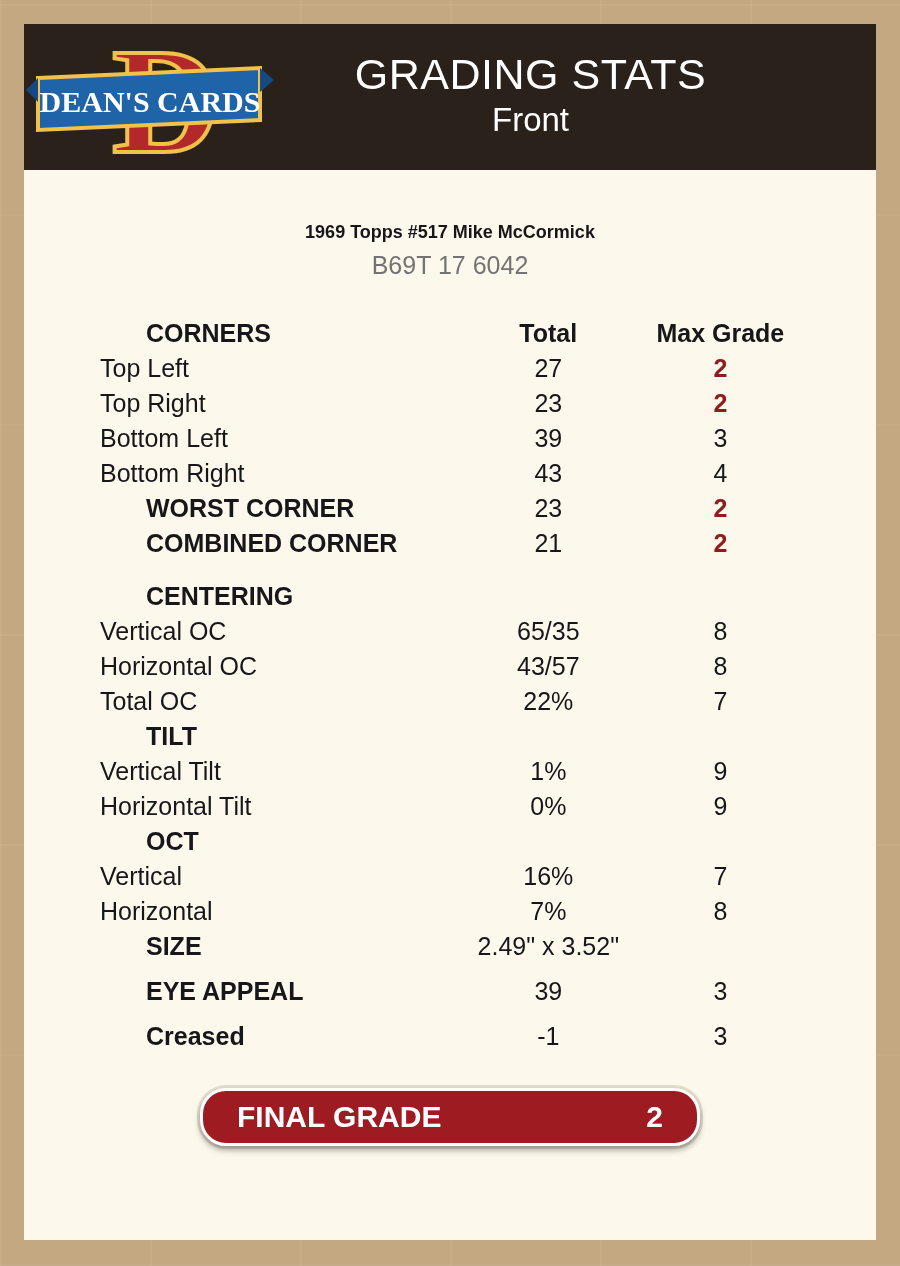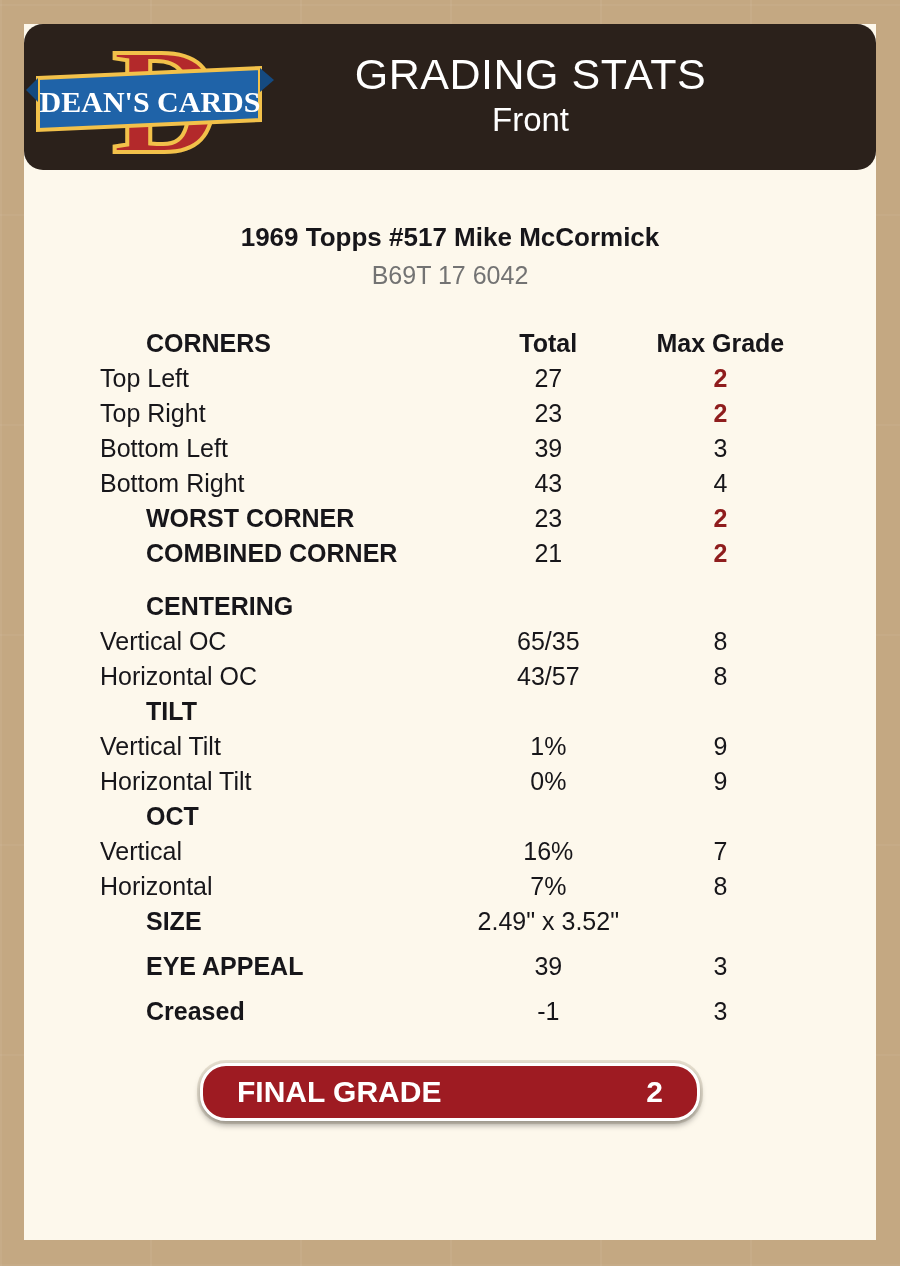"DEAN'S CARDS" .header { border-radius: 19px -> none }
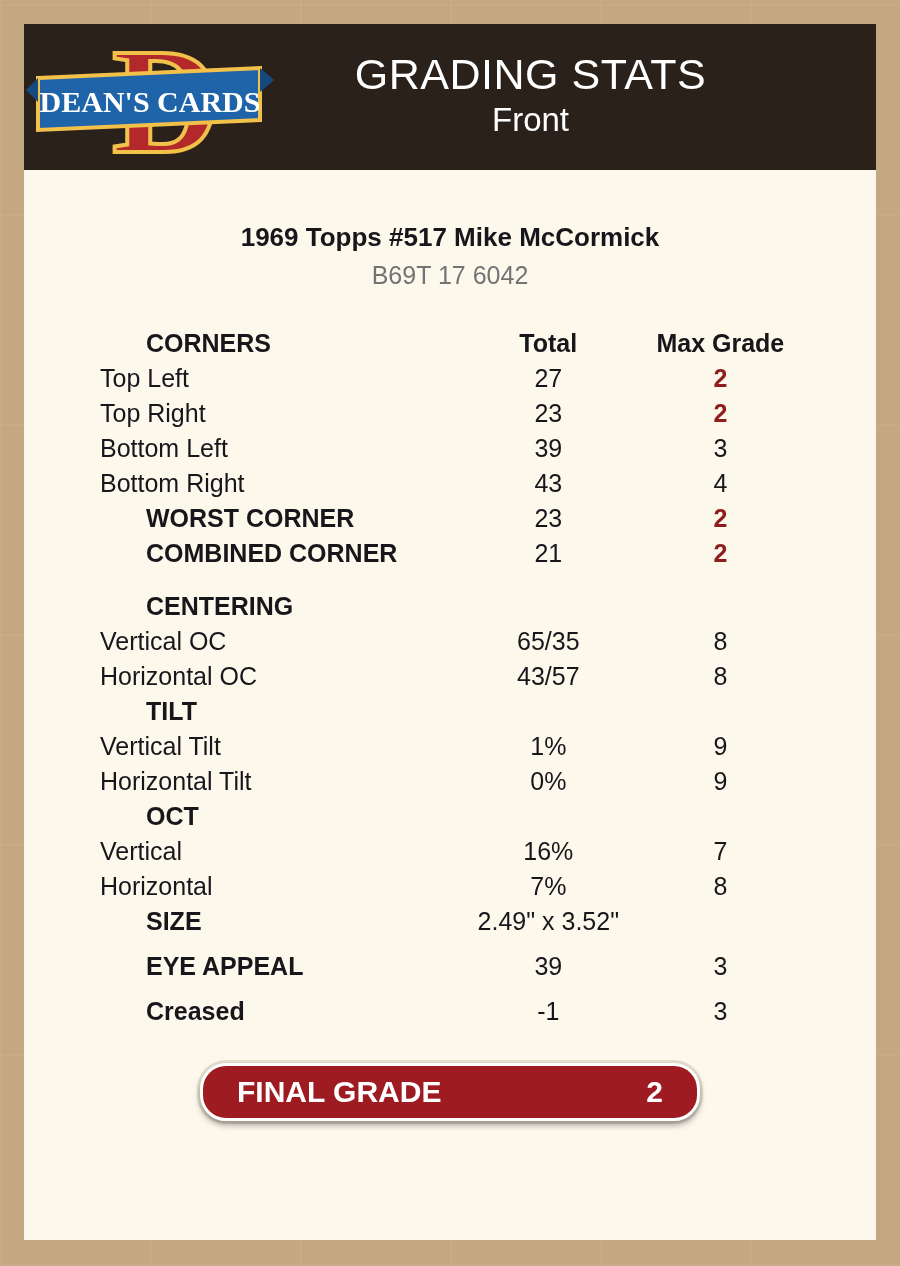"1969 Topps #517 Mike McCormick" .card-title { font-size: 26px -> 18px }
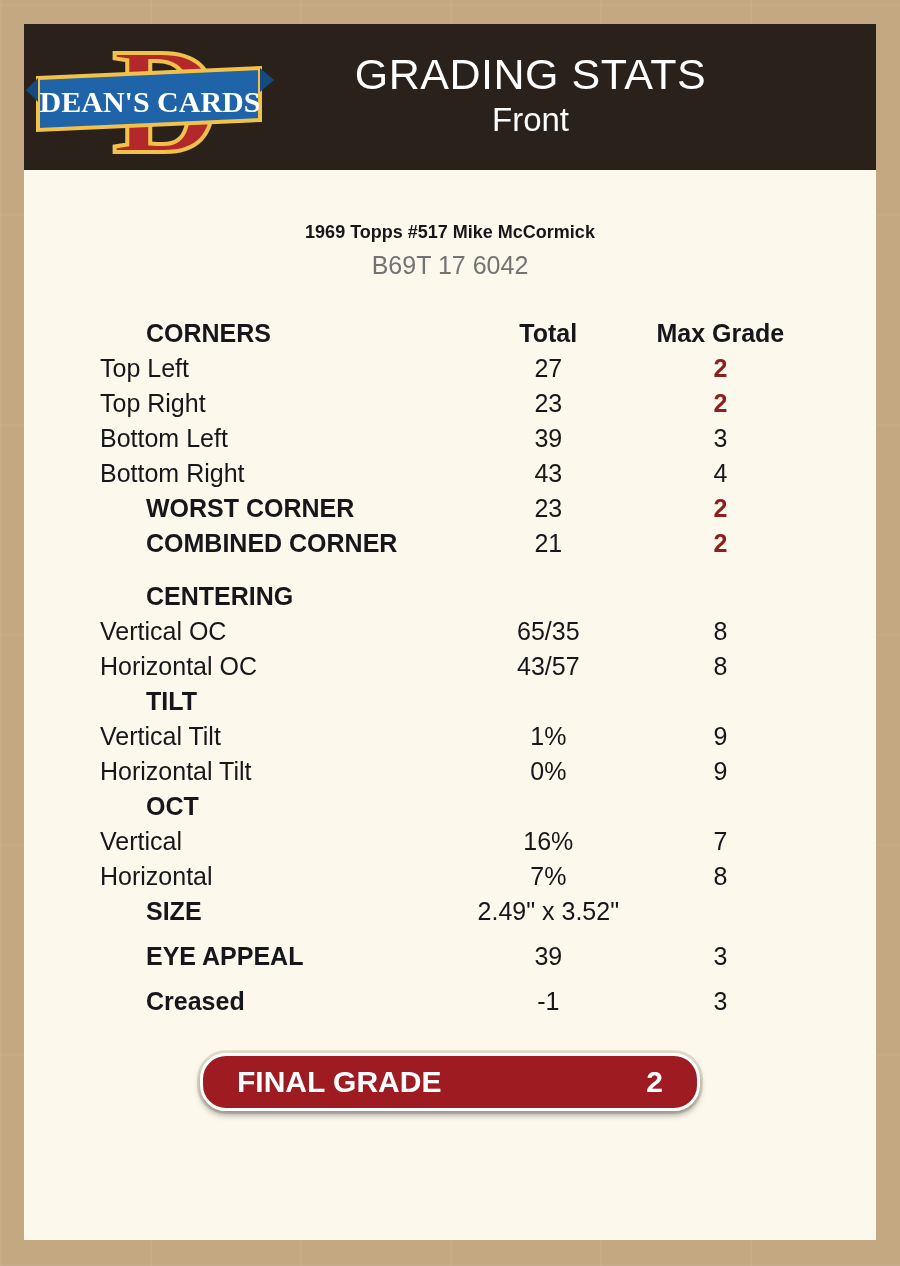"Total OC" tr { html: none -> <tr> <td>Total OC</td> <td>22%</td> <td>7</td> </tr> }
